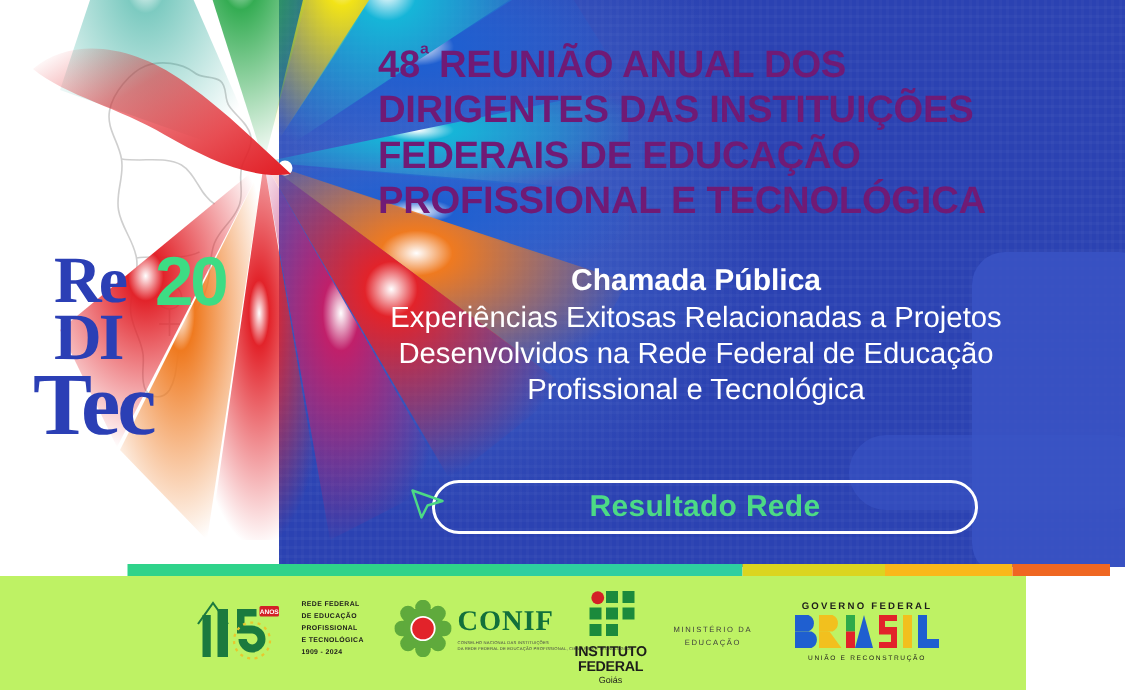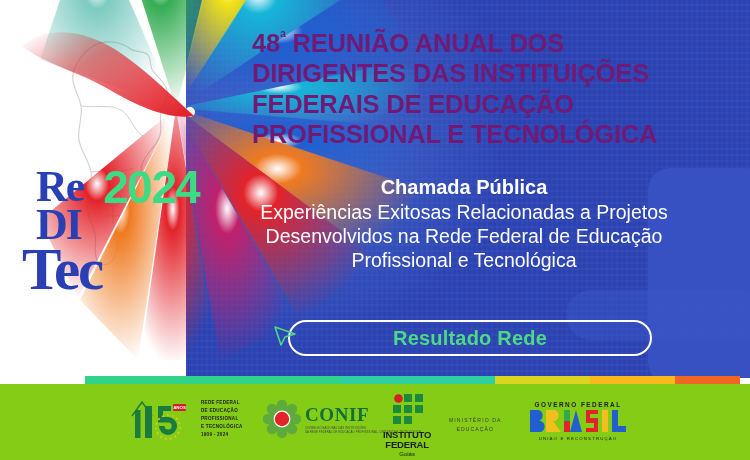"24" div.logo-green { html: <div>24</div> -> none }
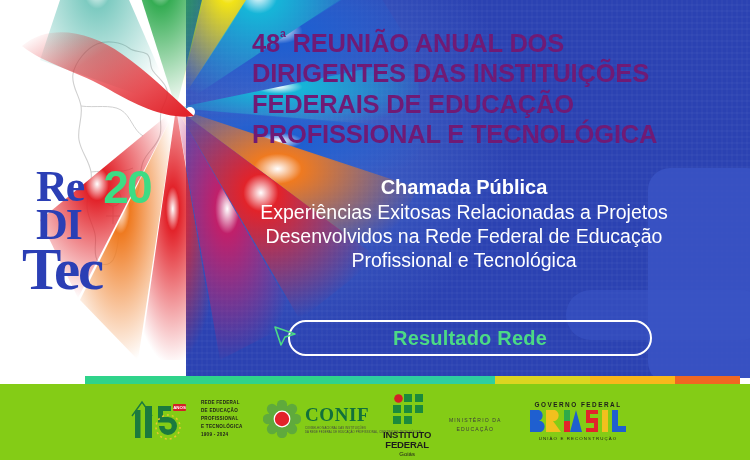"CONIF" .footer { background: #84cc16 -> #bef264; width: 750px -> 684px }
